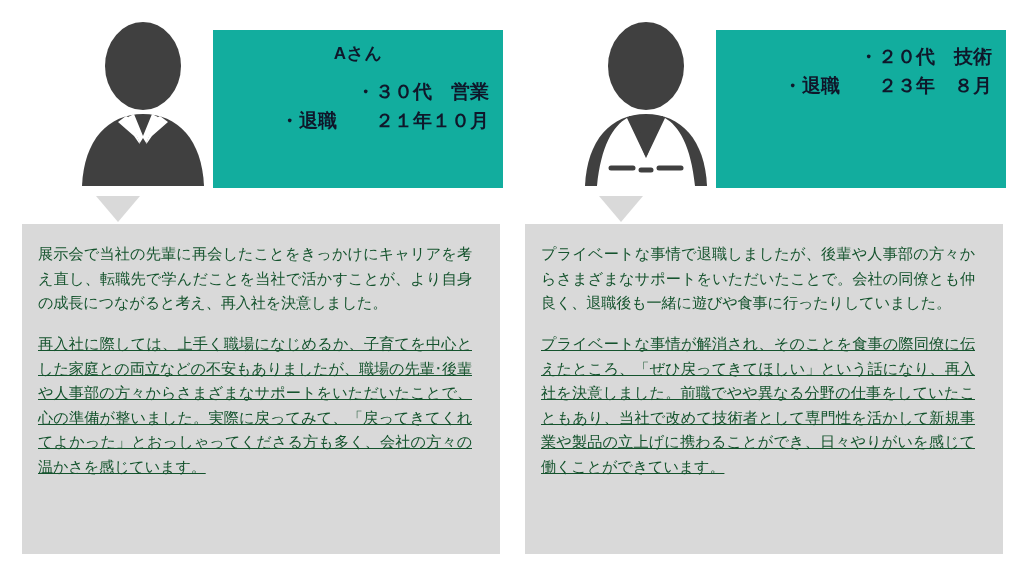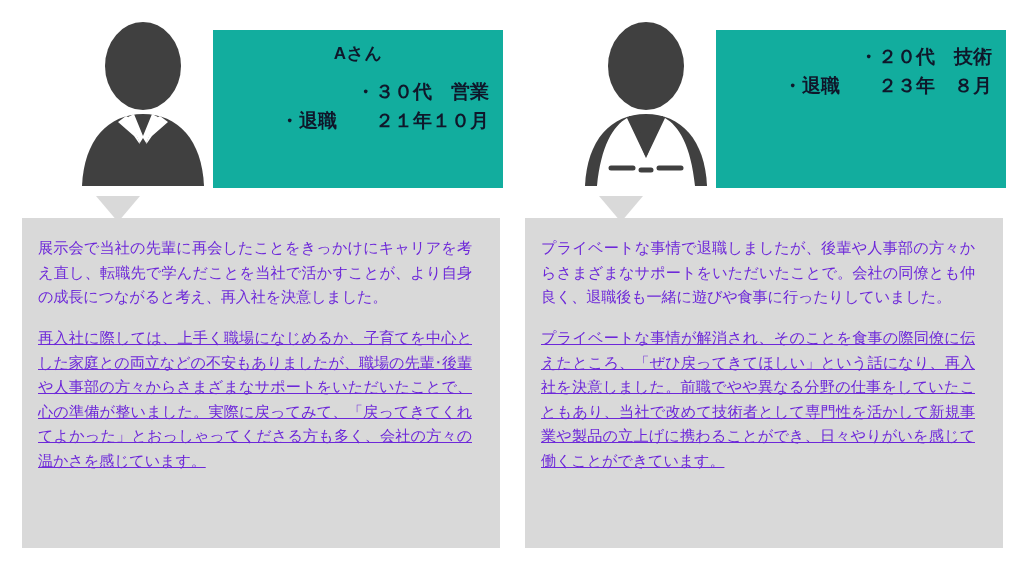"展示会で当社の先輩に再会したことをきっかけにキャリアを考え直し、転職先で学んだこ" .comment { color: #6d28d9 -> #14532d; top: 218px -> 224px }
